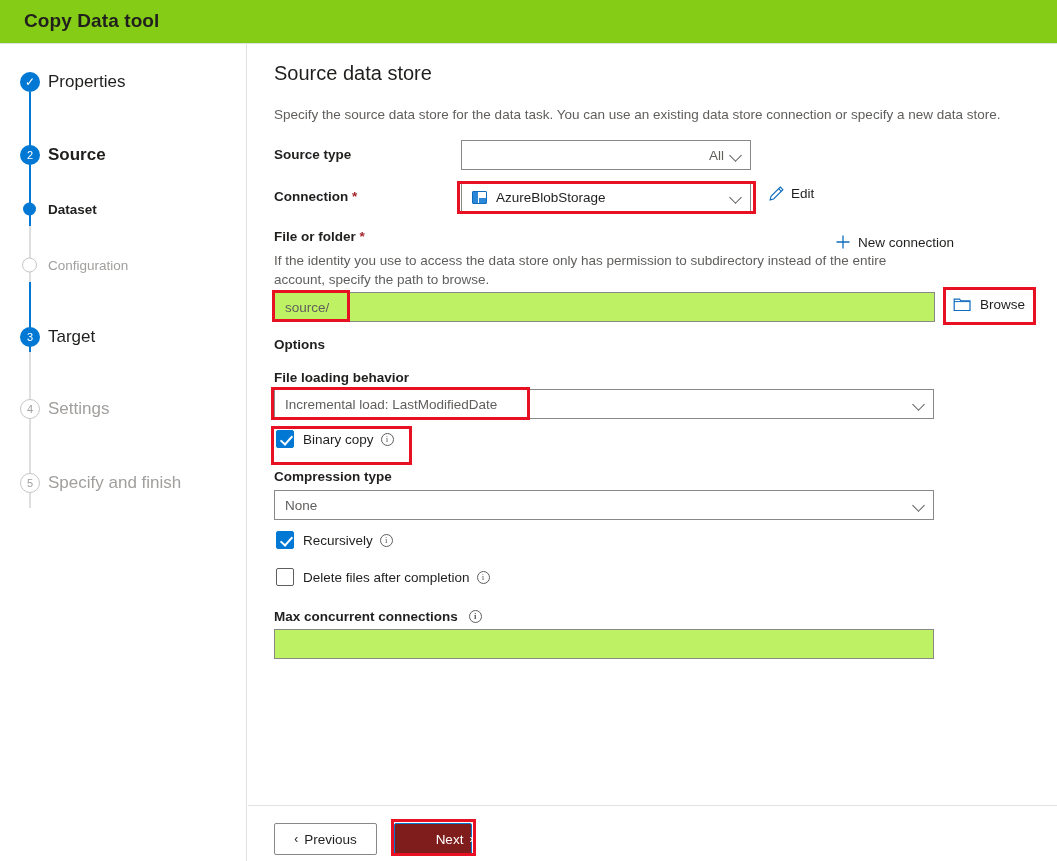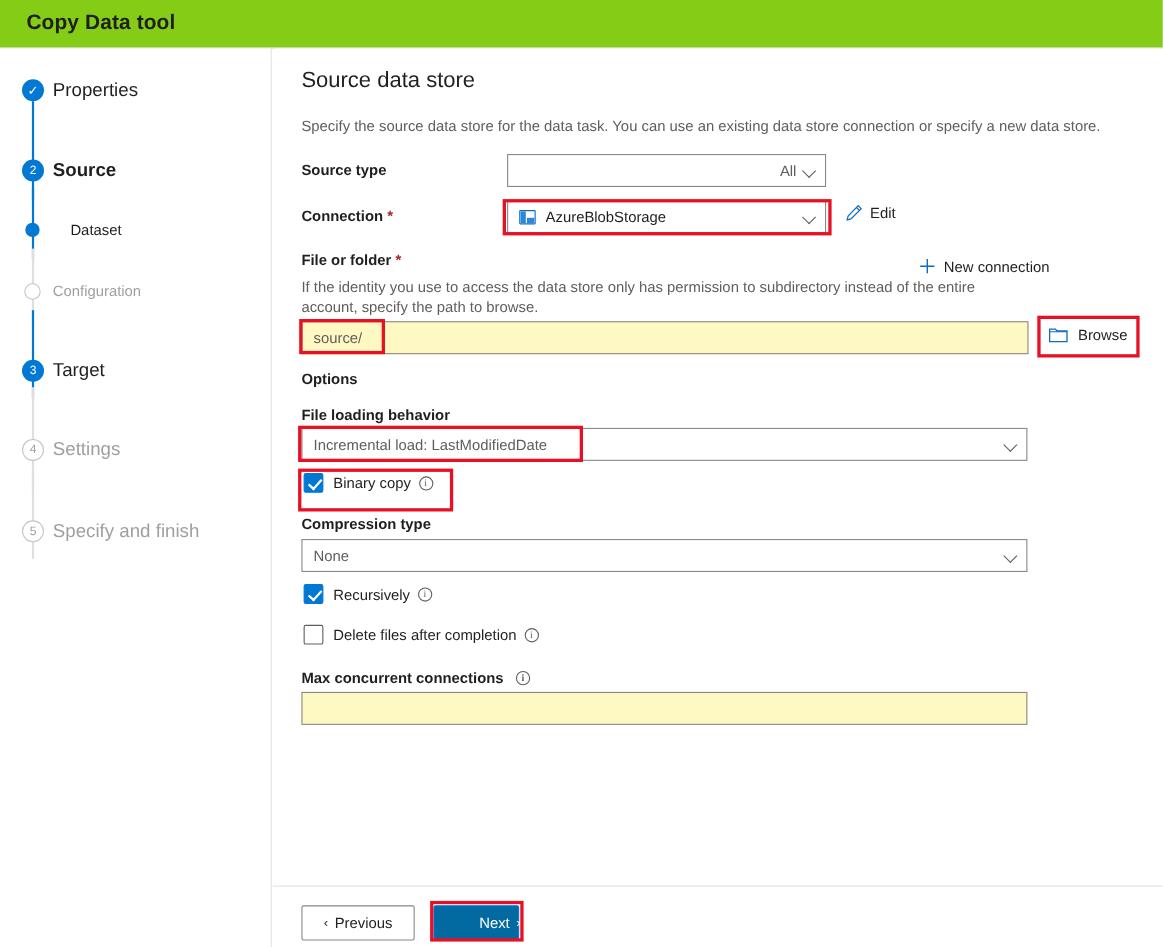"Dataset" .step-label.sub { font-weight: 400 -> 700; margin-left: 16px -> none }
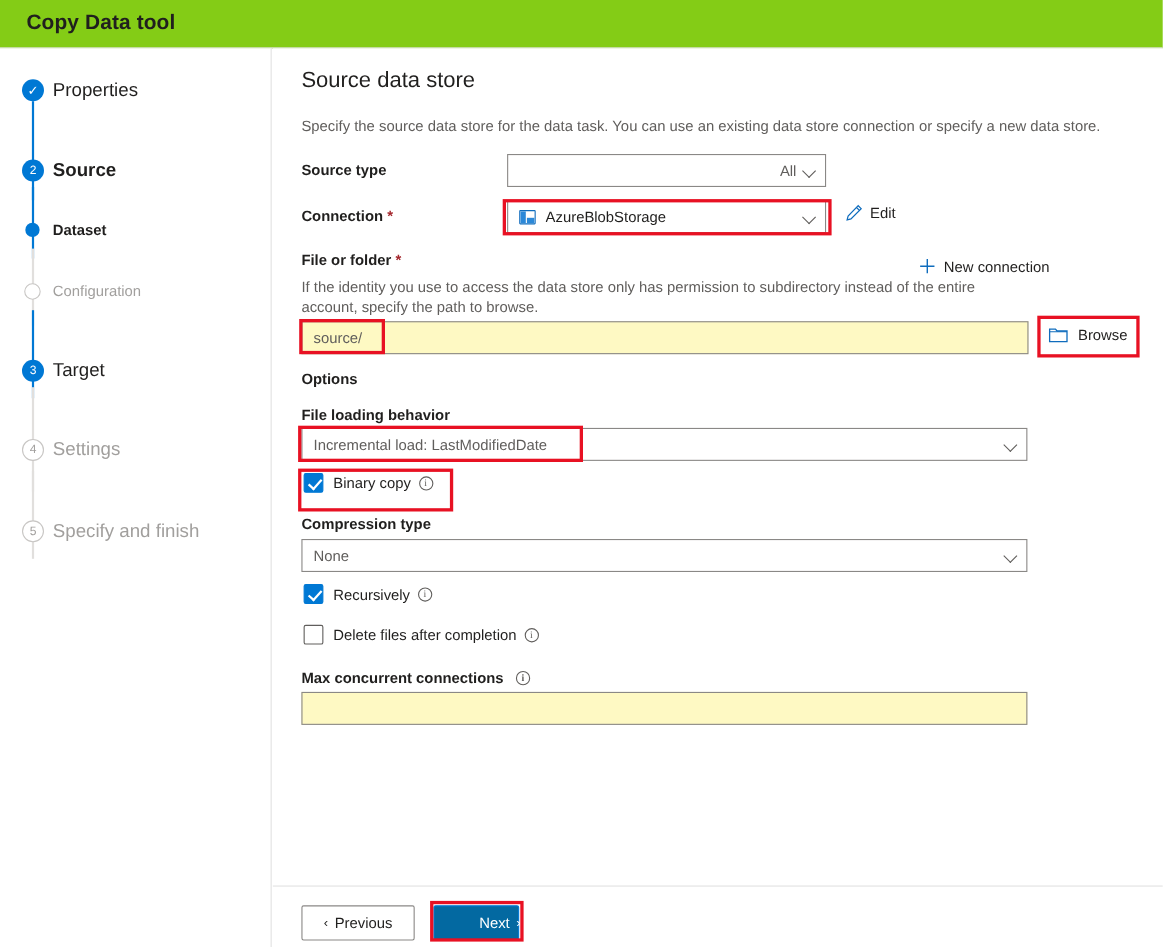"source/" .textbox { background: #fef9c3 -> #bef264 }
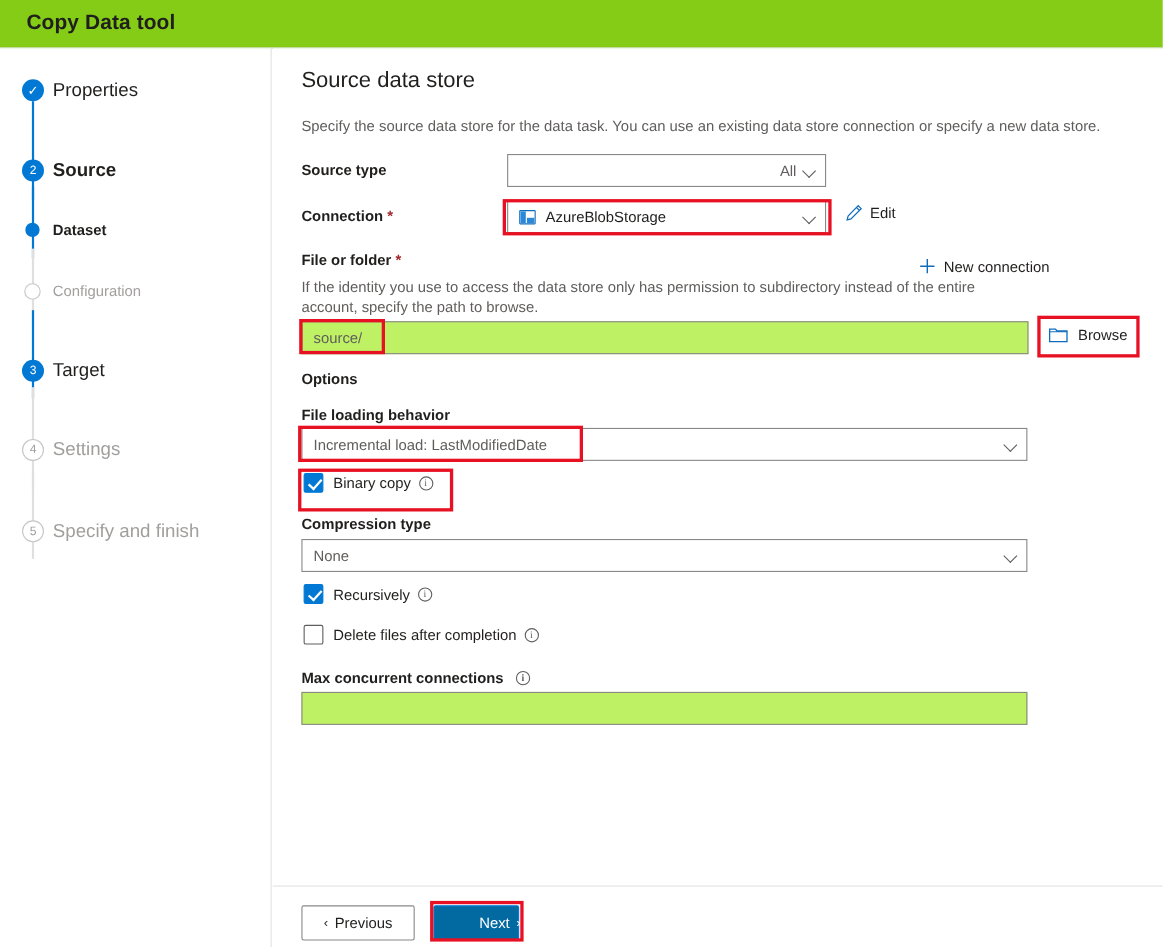"Next" .btn.primary { background: #0369a1 -> #7f1d1d }
